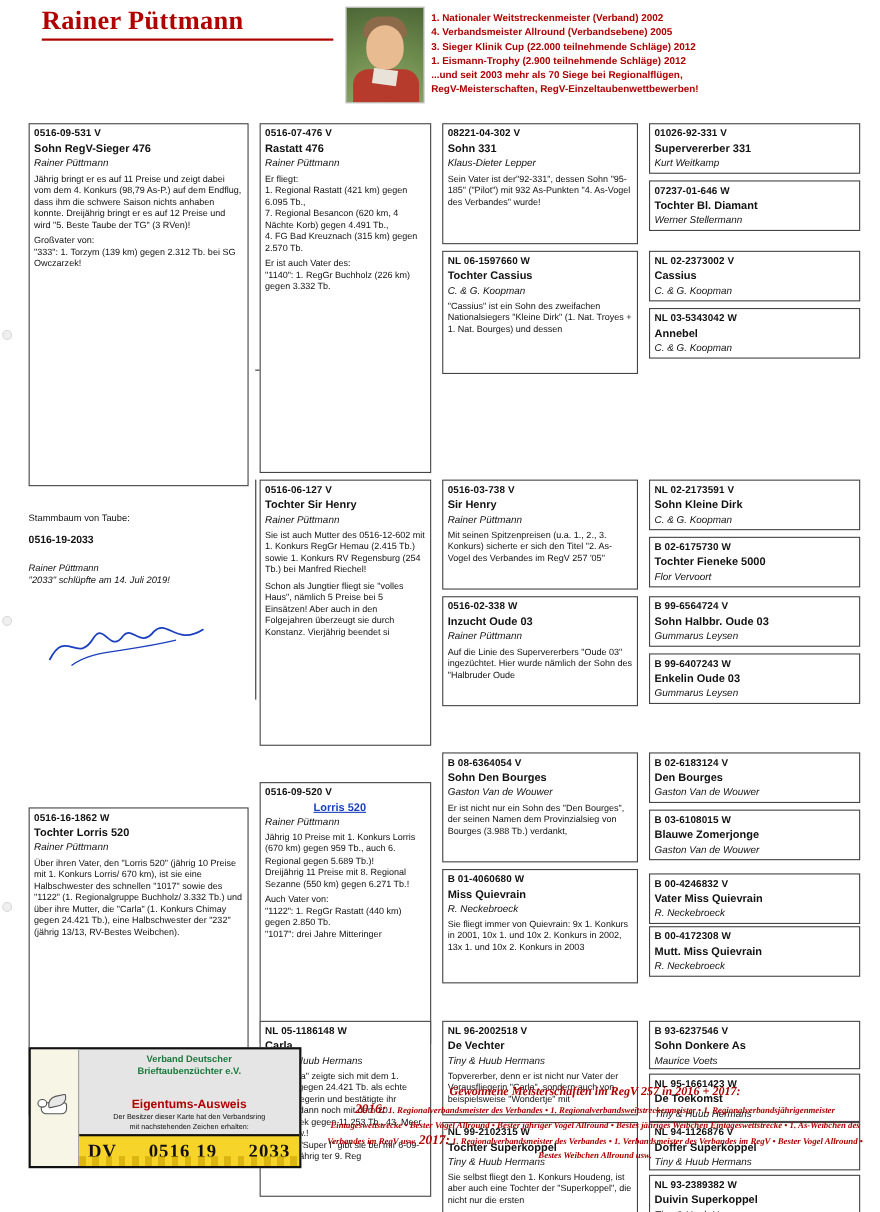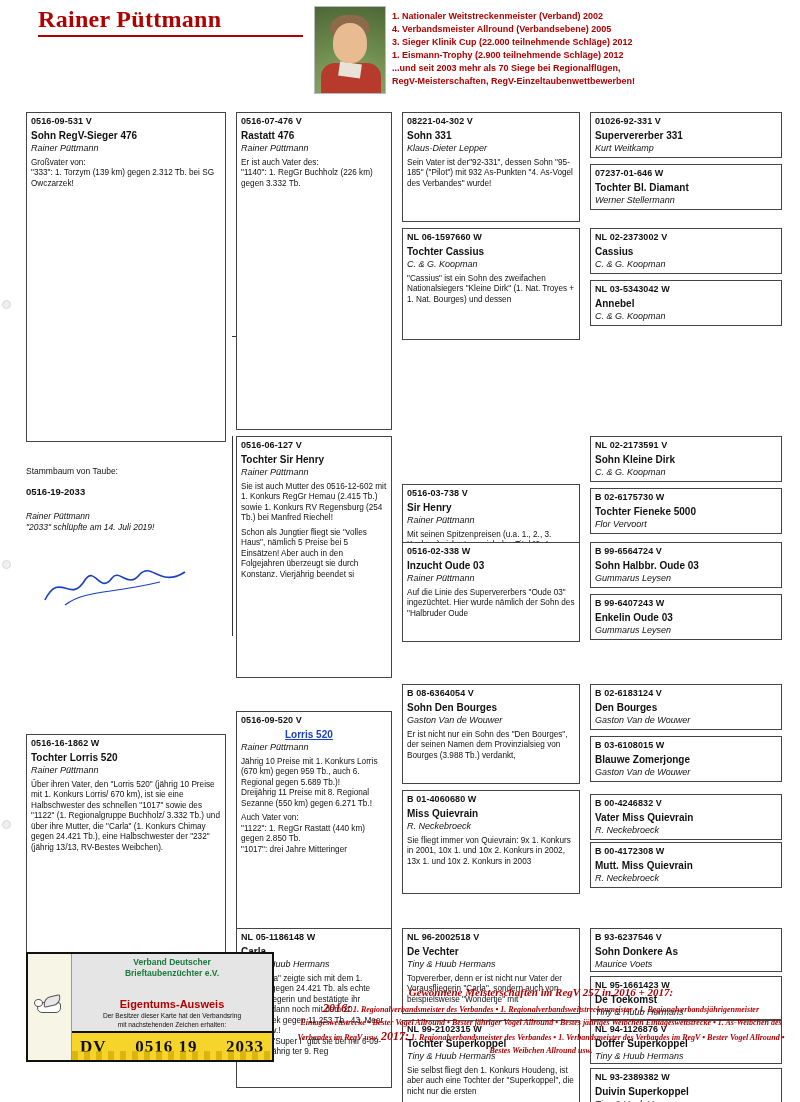"Jährig bringt er es auf" p { html: none -> <p>Jährig bringt er es auf 11 Preise und zeigt dabei vom dem 4. Konkurs (98,79 As-P.) auf dem Endflug, dass ihm die schwere Saison nichts anhaben konnte. Dreijährig bringt er es auf 12 Preise und wird "5. Beste Taube der TG" (3 RVen)!</p> }
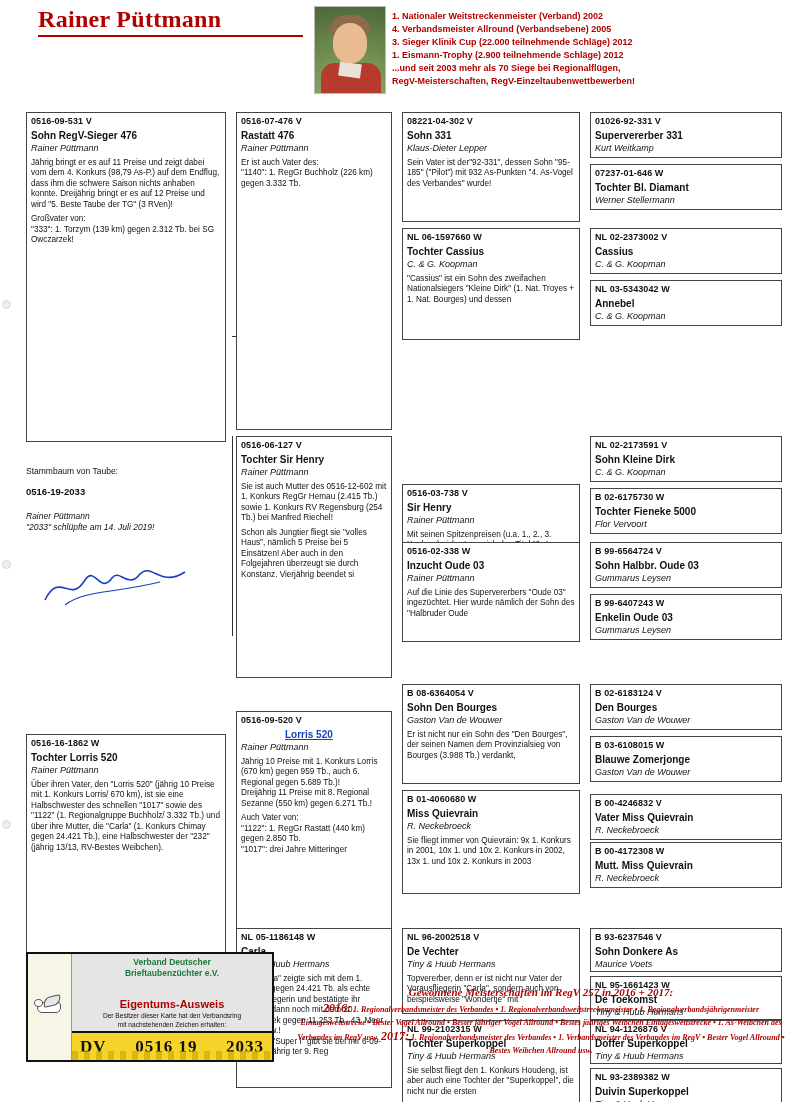"Er fliegt:" p { html: none -> <p>Er fliegt: 1. Regional Rastatt (421 km) gegen 6.095 Tb., 7. Regional Besancon (620 km, 4 Nächte Korb) gegen 4.491 Tb., 4. FG Bad Kreuznach (315 km) gegen 2.570 Tb.</p> }
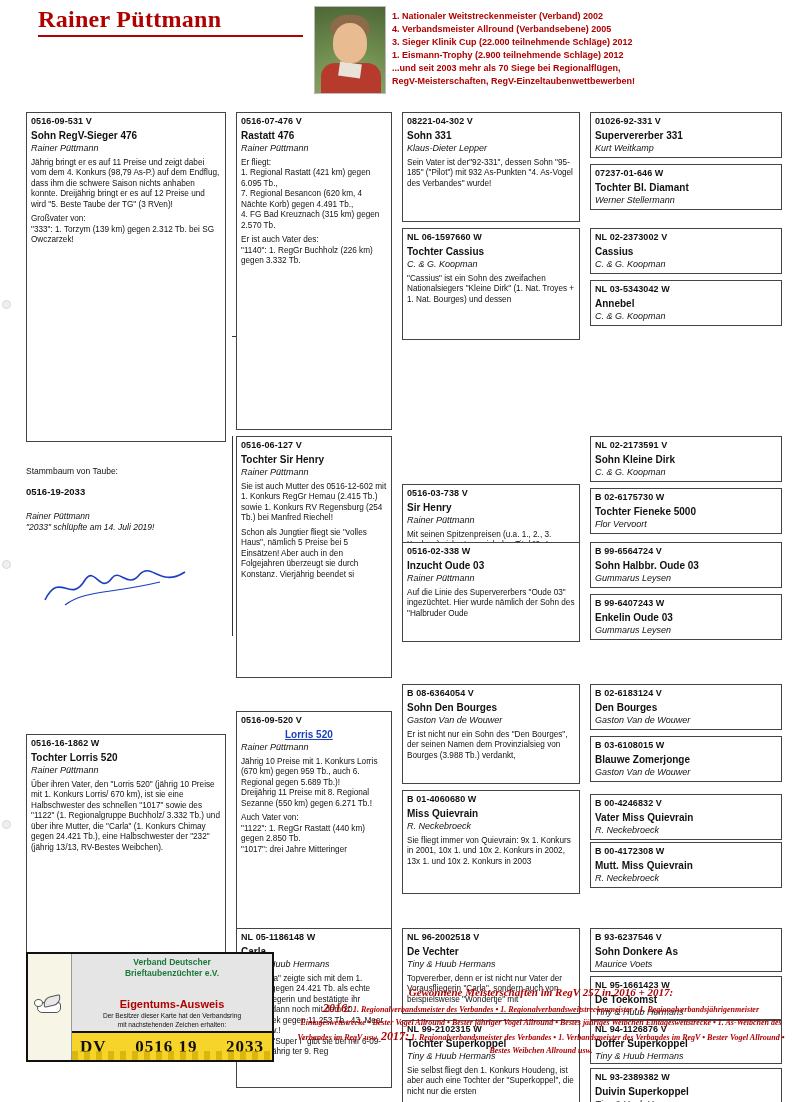"0516-03-738 V" div.box { margin-top: 48px -> none }
